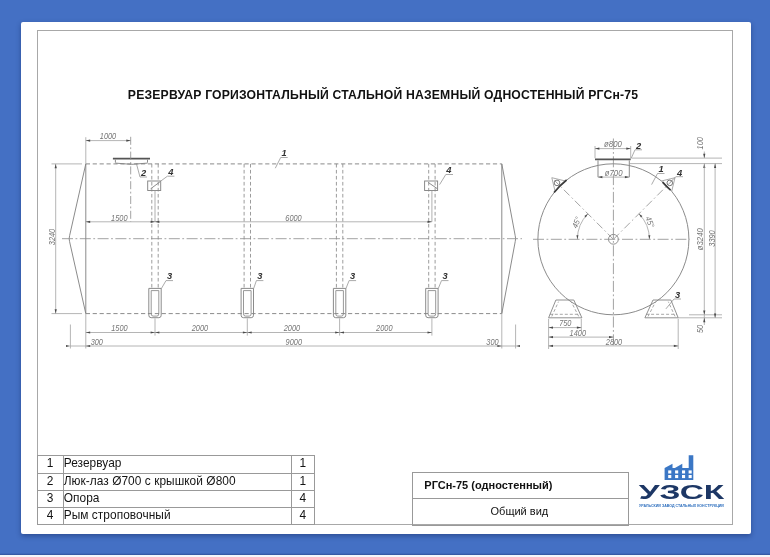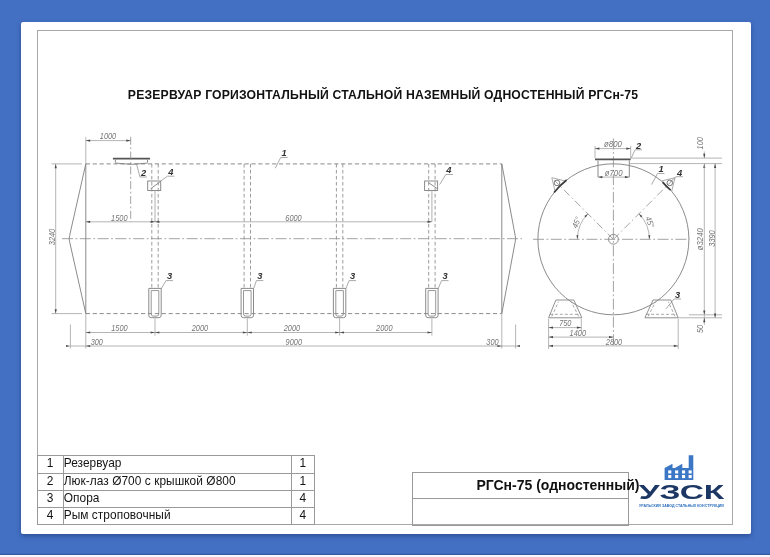"РГСн-75 (одностенный)" .tb1 { font-size: 14px -> 11px; text-align: right -> left }
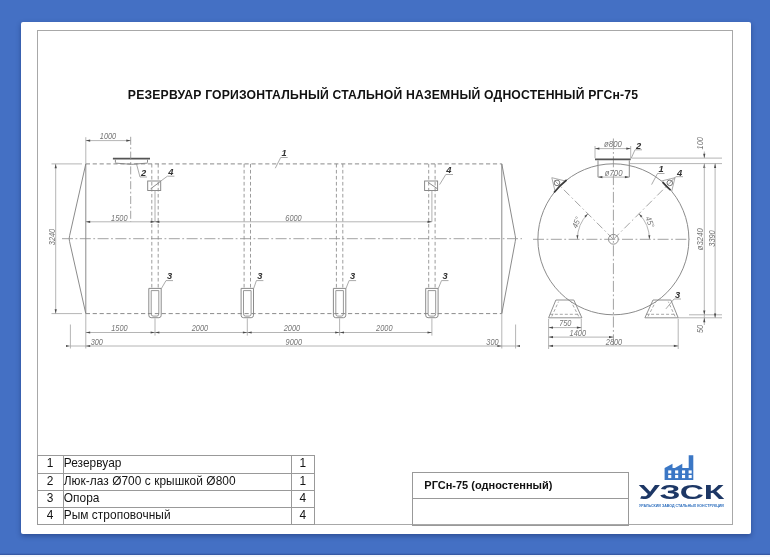"Общий вид" div.tb2 { html: none -> <div>Общий вид</div> }
